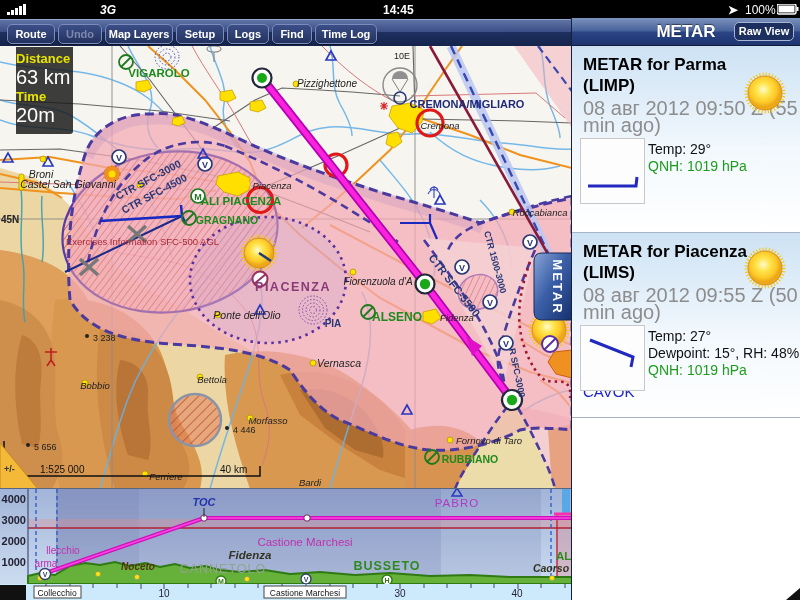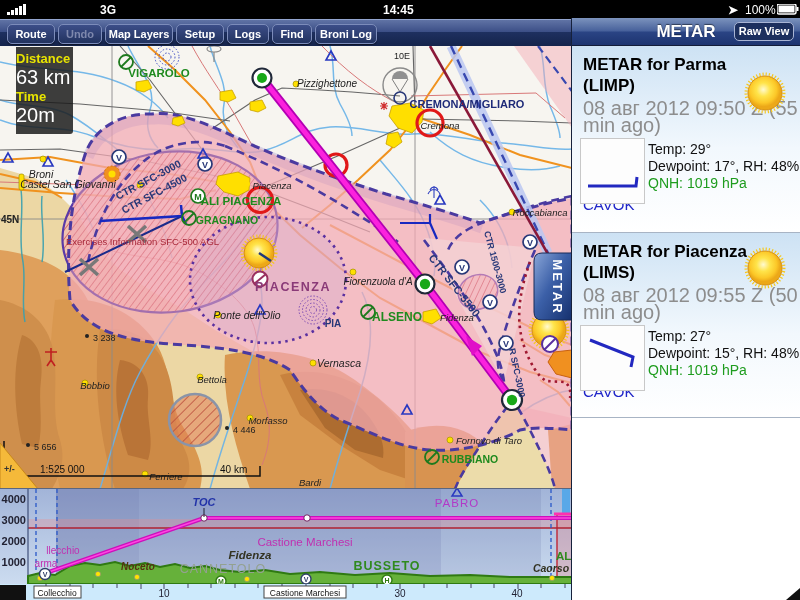"3G" span { font-style: none -> italic }
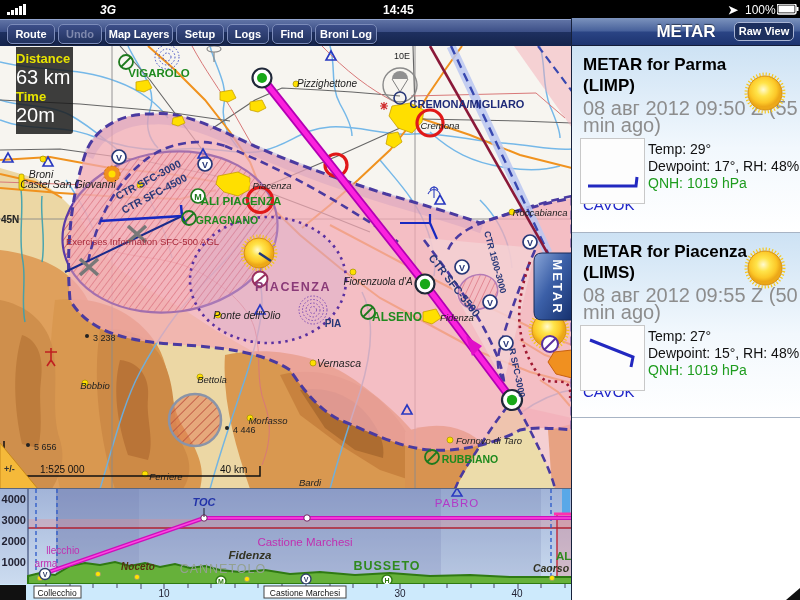"Broni Log" div.tbtn { text: Broni -> Time }
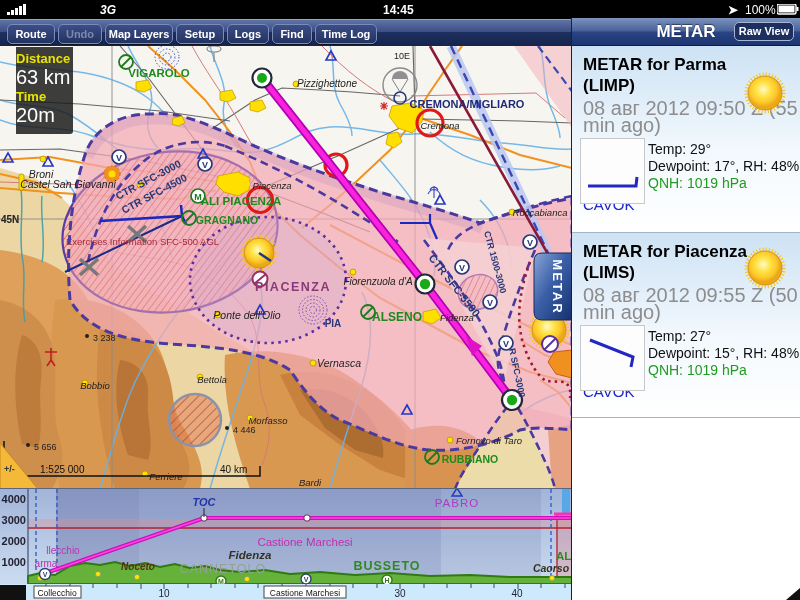"Dewpoint: 17°, RH: 48%" div.wline { html: <div>Dewpoint: 17°, RH: 48%</div> -> none }
